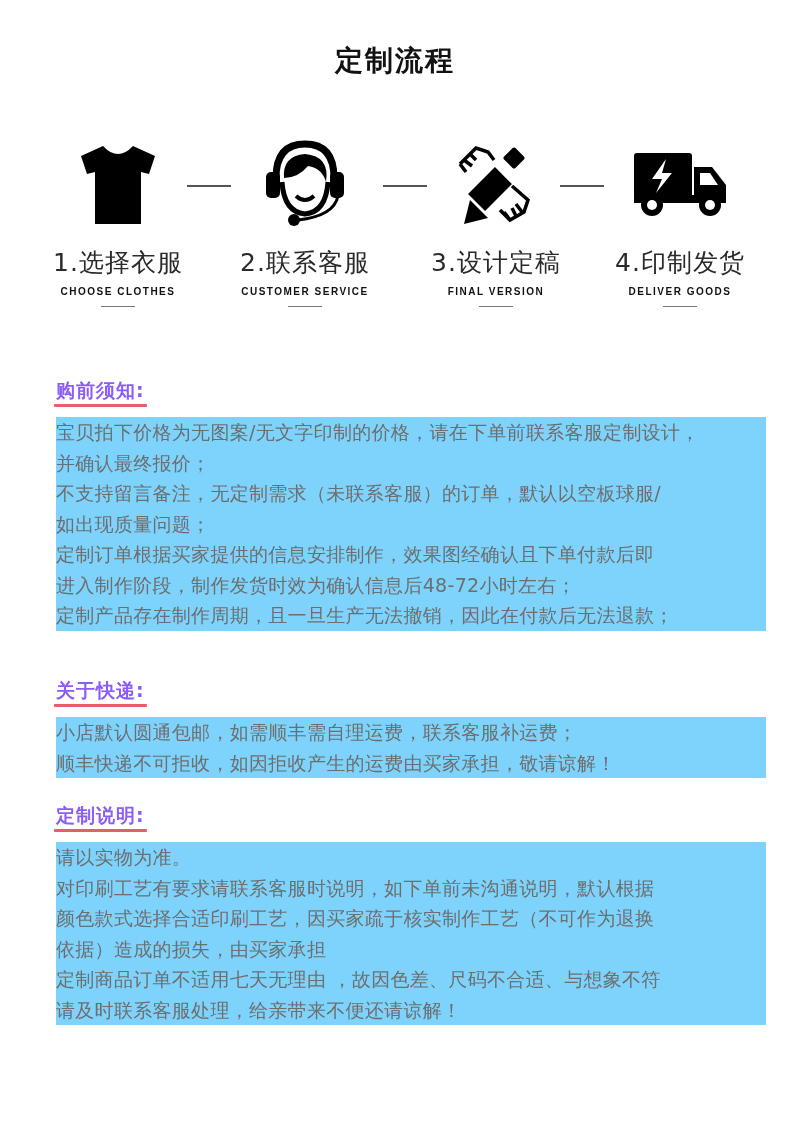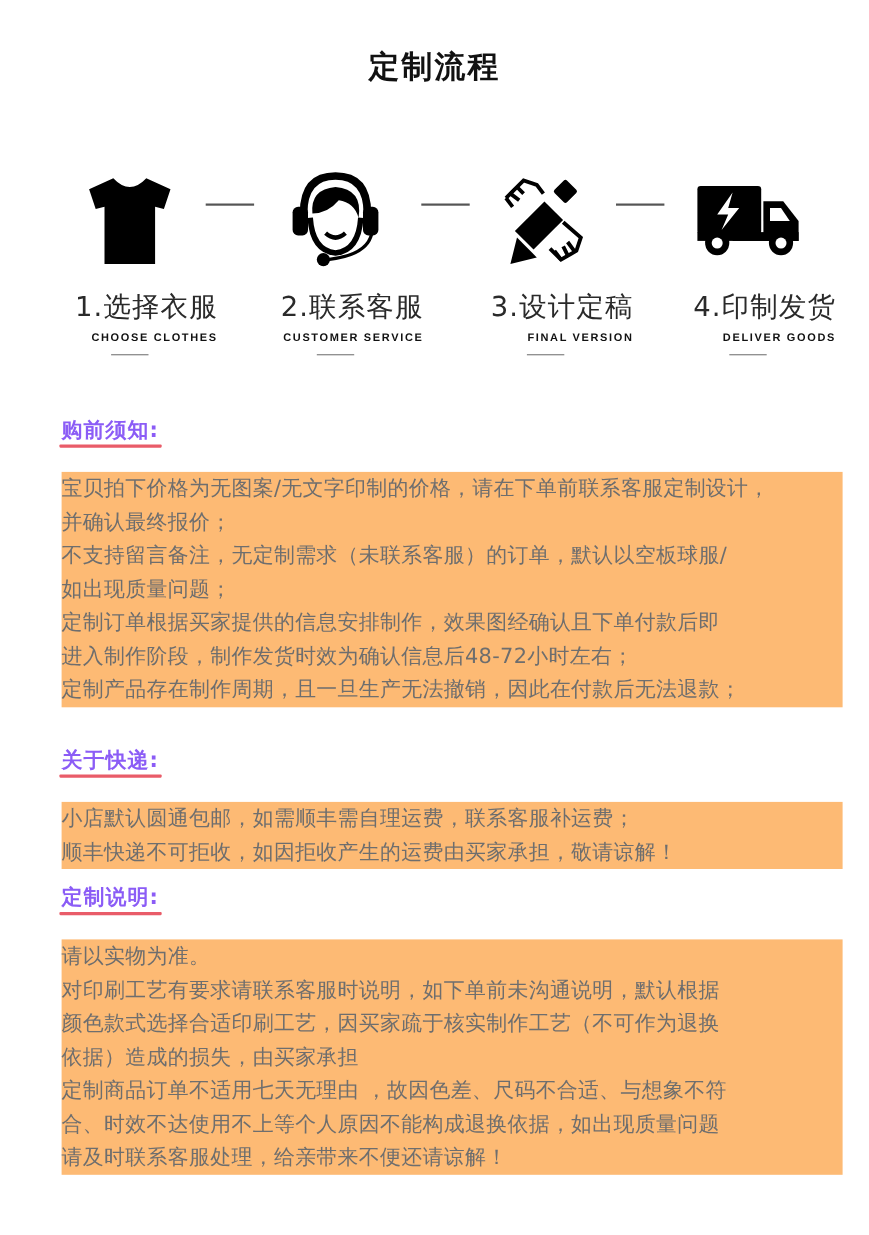"1.选择衣服" .step { text-align: right -> center; top: 16px -> 0 }
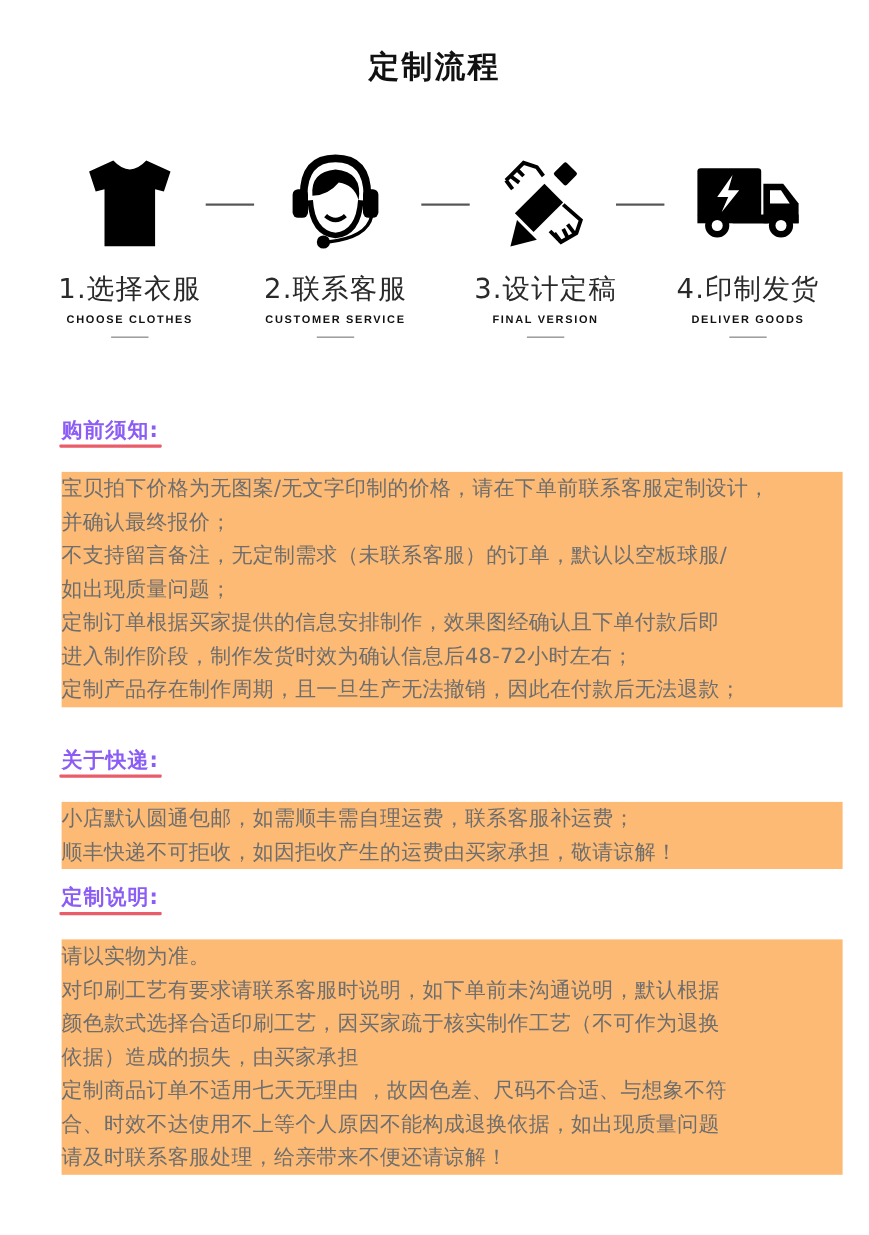"宝贝拍下价格为无图案/无文字印制的价格，请在下单前联系客服定制设计，" .lines { background: #fdba74 -> #7dd3fc; margin-top: 24px -> 12px }
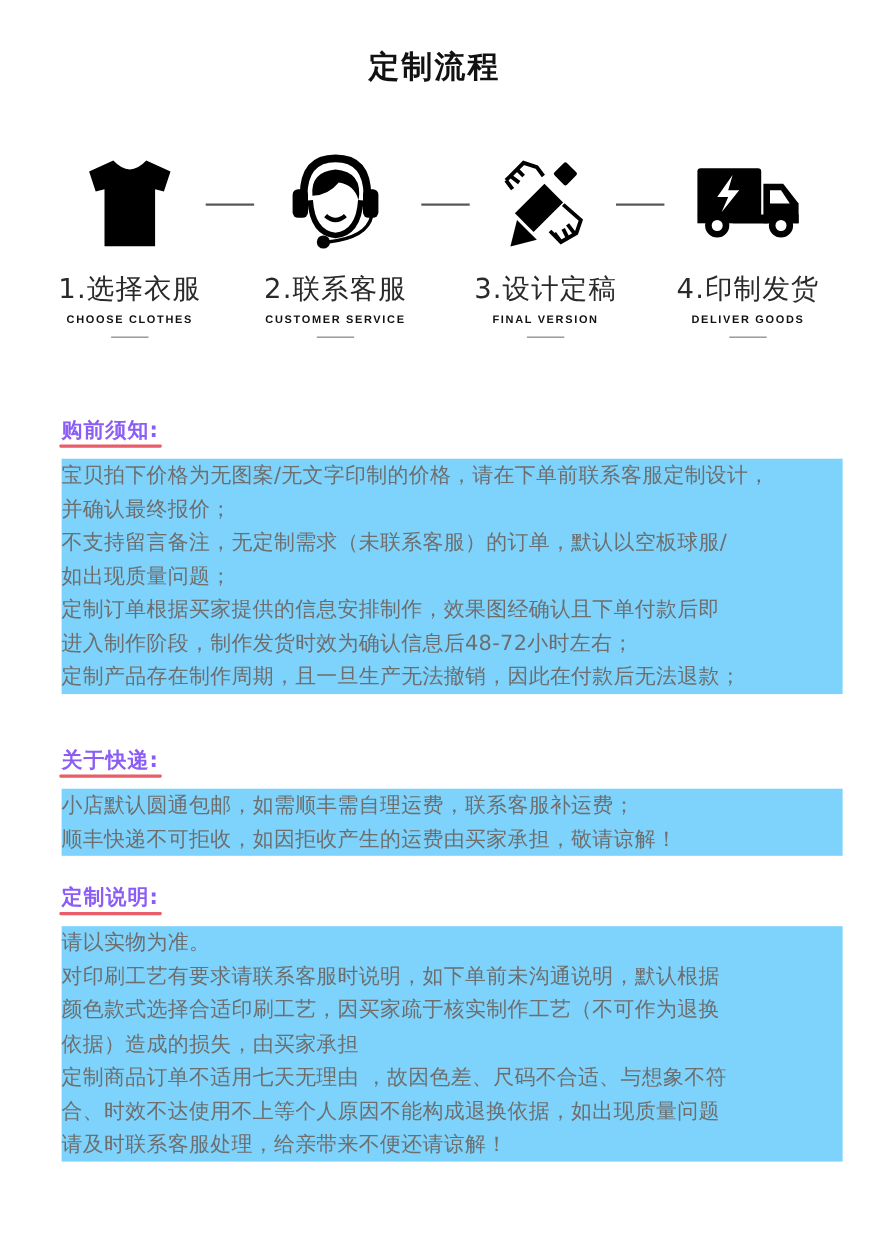"合、时效不达使用不上等个人原因不能构成退换依据，如出现质量问题" div.line { html: <div>合、时效不达使用不上等个人原因不能构成退换依据，如出现质量问题</div> -> none }
